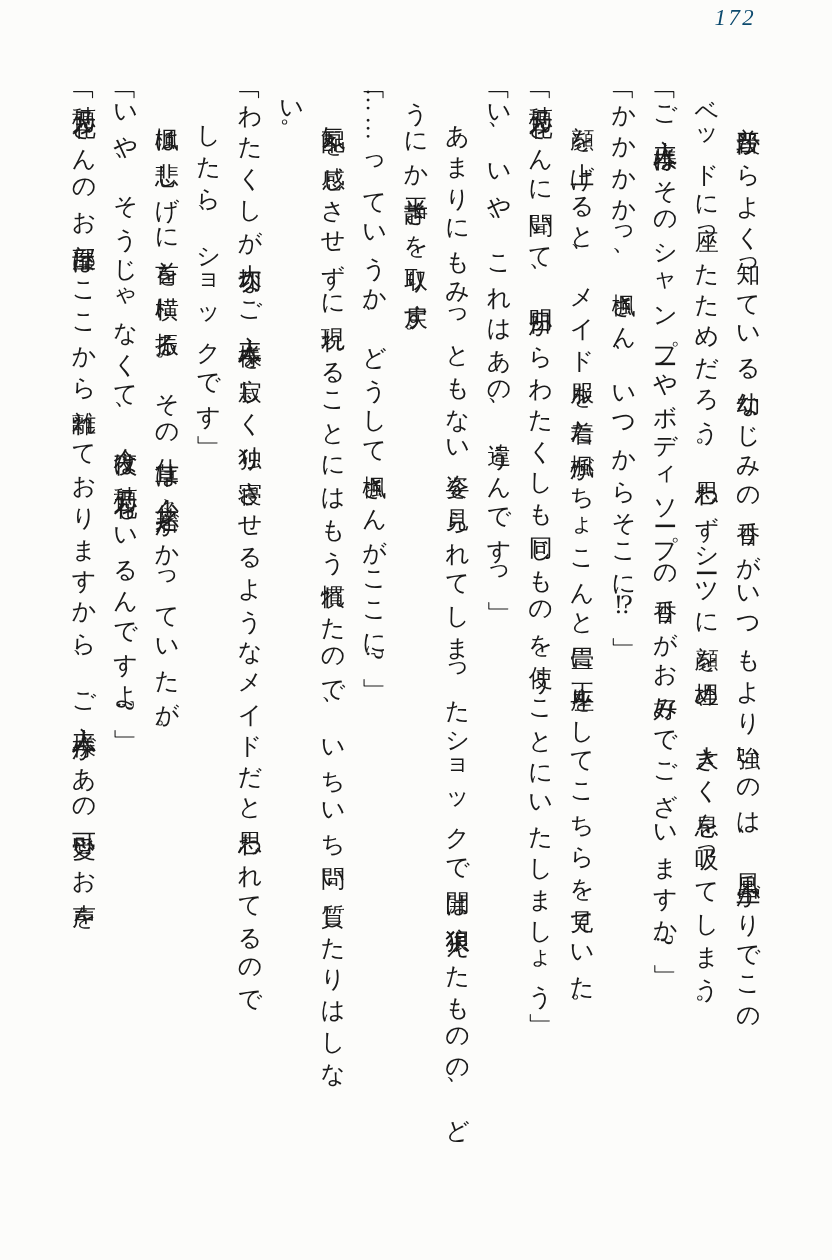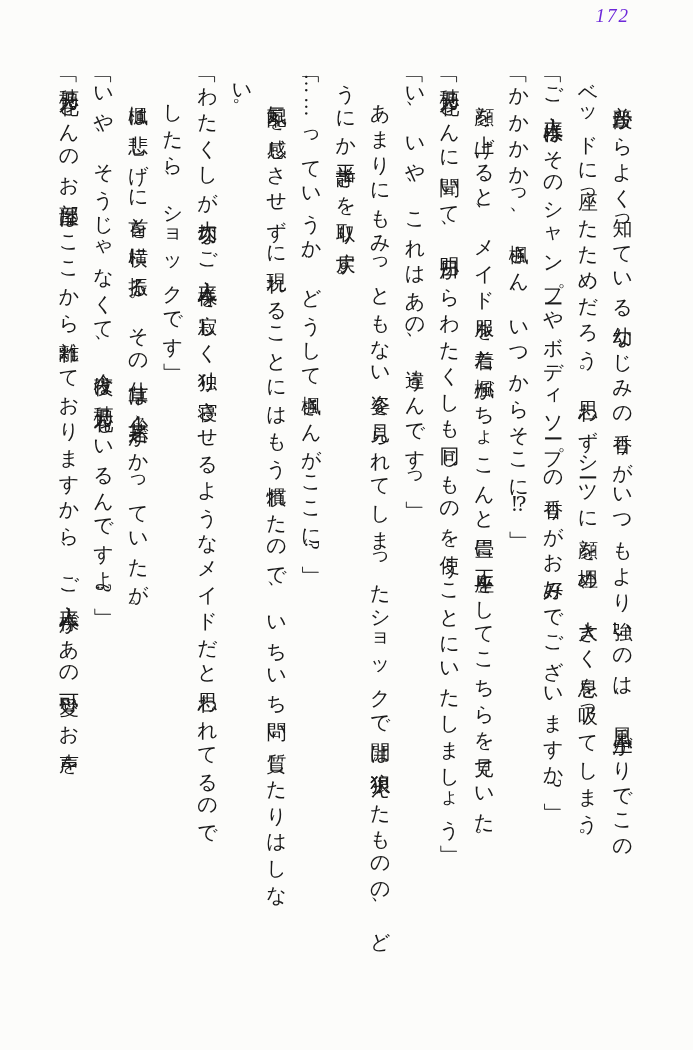"172" .page-number { color: #6d28d9 -> #0c4a6e }
